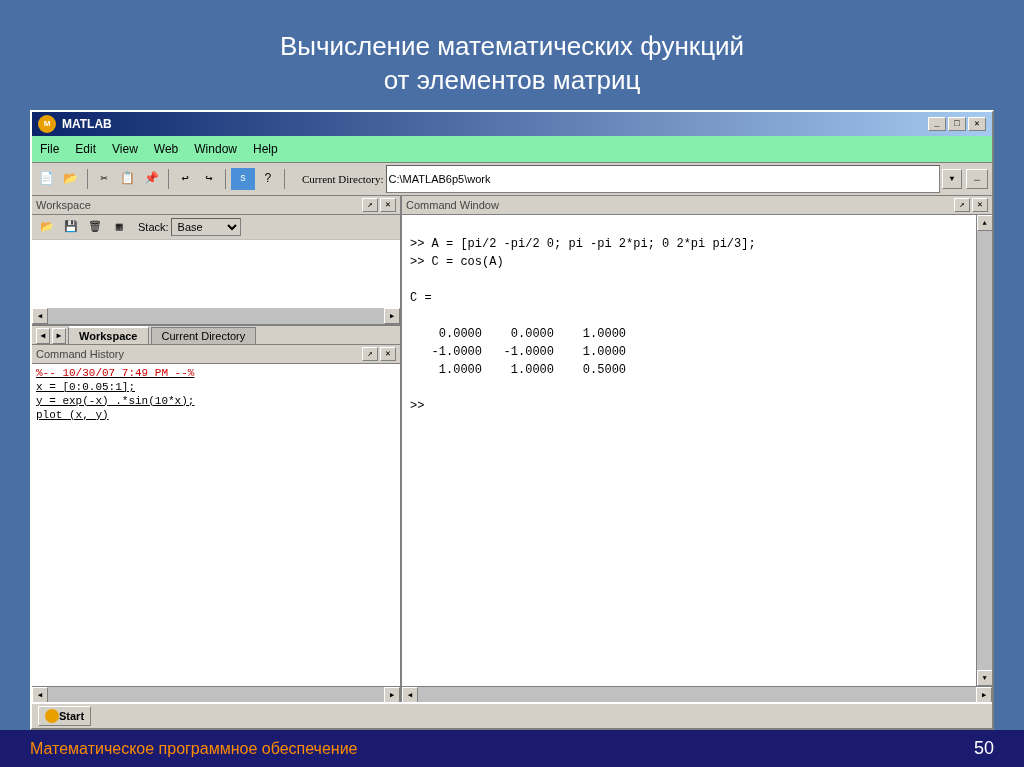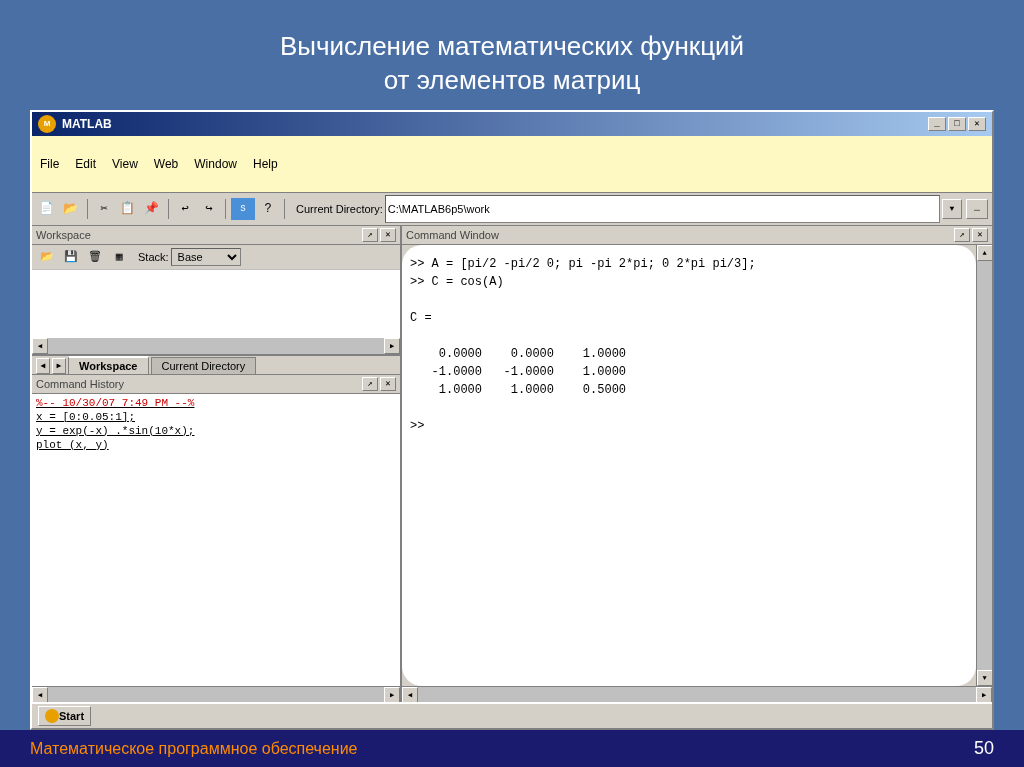"File" .menu-bar { background: #fef9c3 -> #86efac; padding: 20px 4px -> 5px 4px }
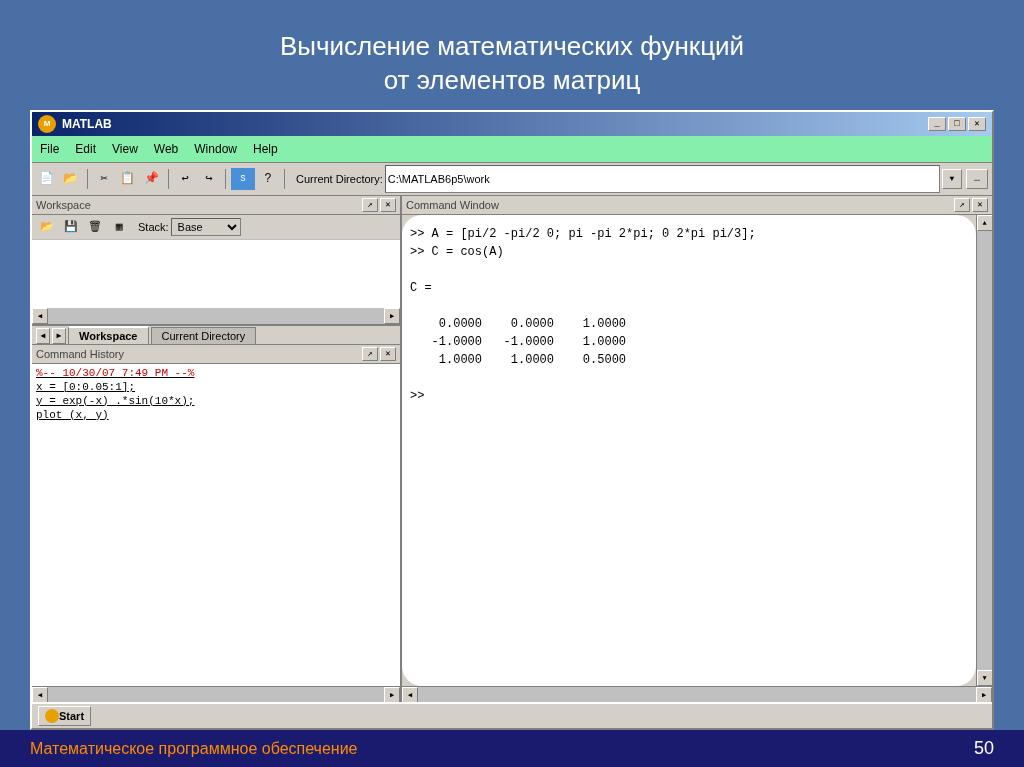"Current Directory:" .current-dir-label { font-family: Liberation Sans, sans-serif -> Liberation Serif, serif; margin-left: 6px -> 12px }
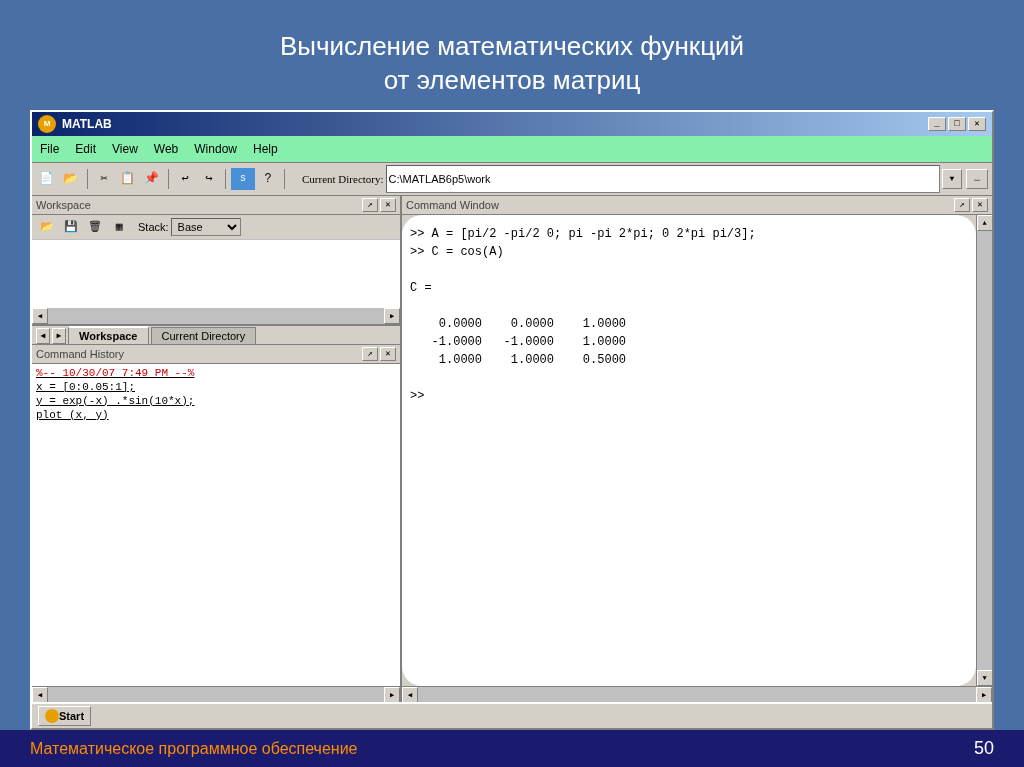">> A = [pi/2 -pi/2" .command-window-content { border-radius: 20px -> none; padding: 10px 8px -> 20px 8px }
